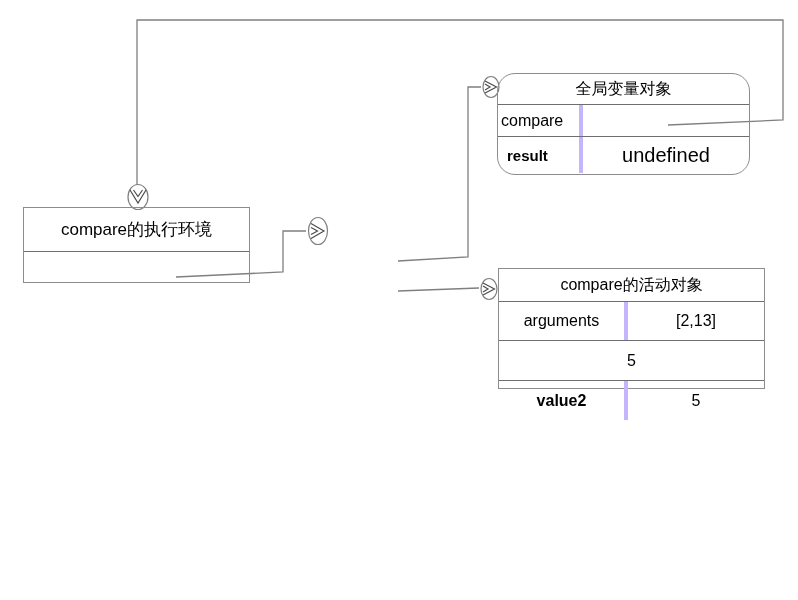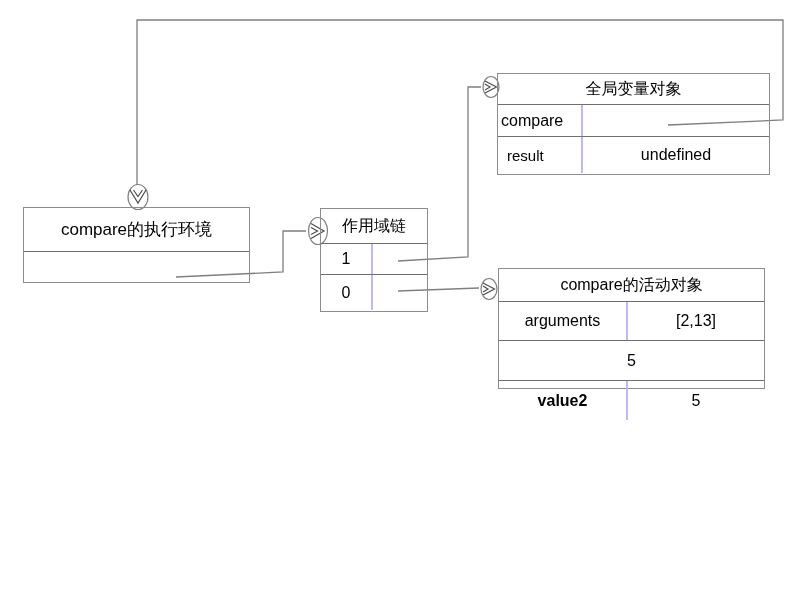"全局变量对象" div.box { border-radius: none -> 18px; width: 273px -> 253px }
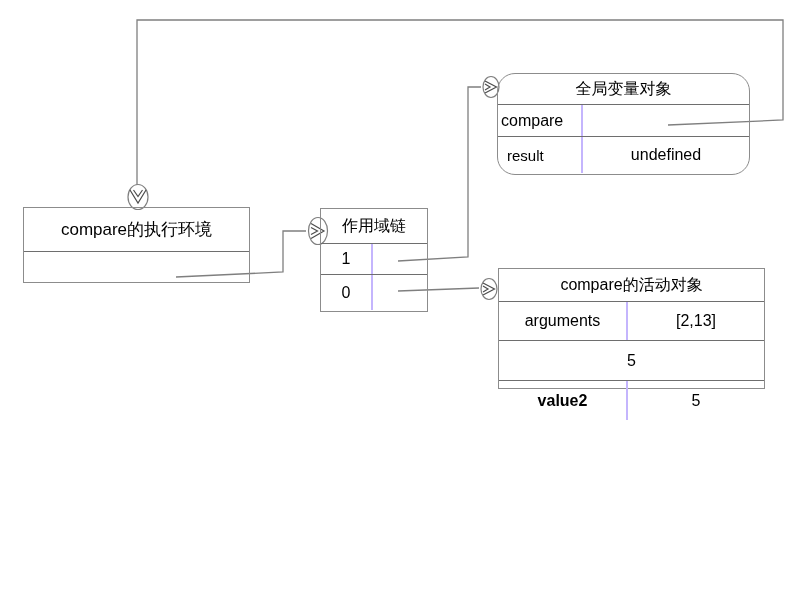"compare" .cell.left-divider { border-right: 2px solid #c4b5fd -> 4px solid #c4b5fd }
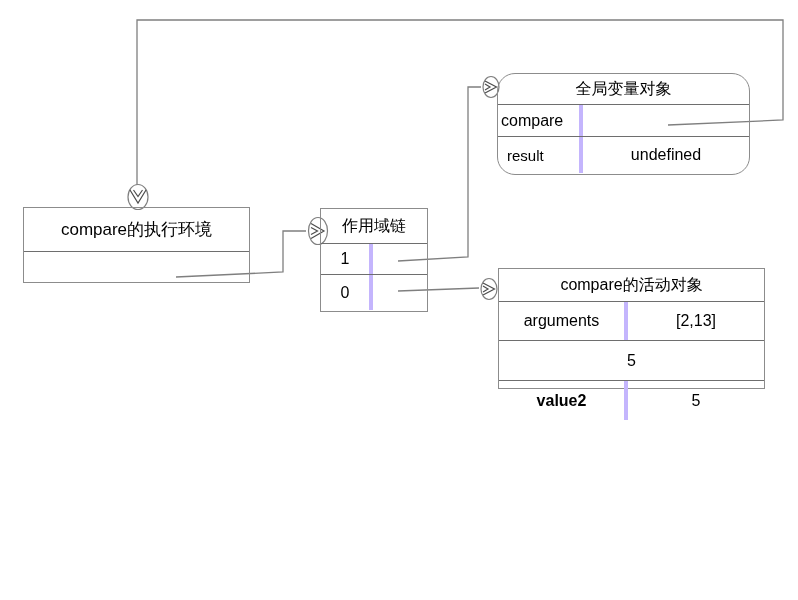"result" div.cell { font-weight: none -> bold }
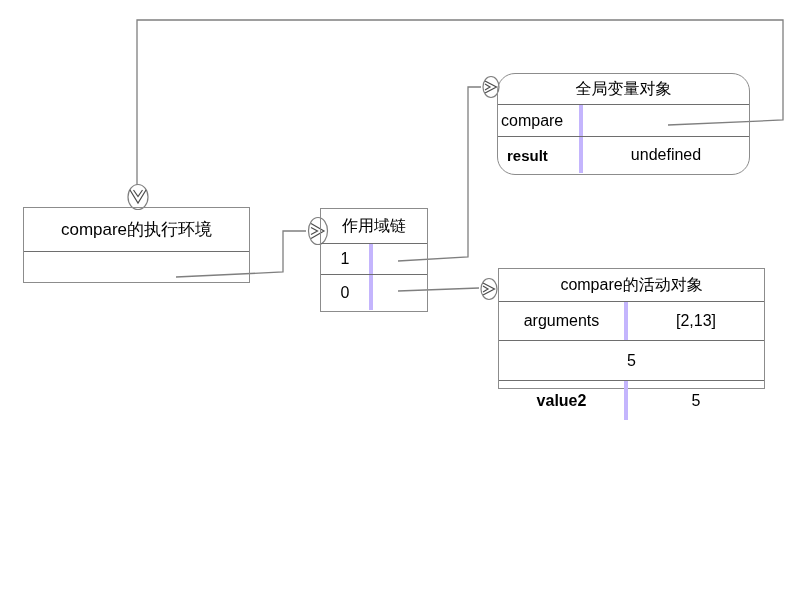"undefined" div.cell { font-size: 16px -> 20px }
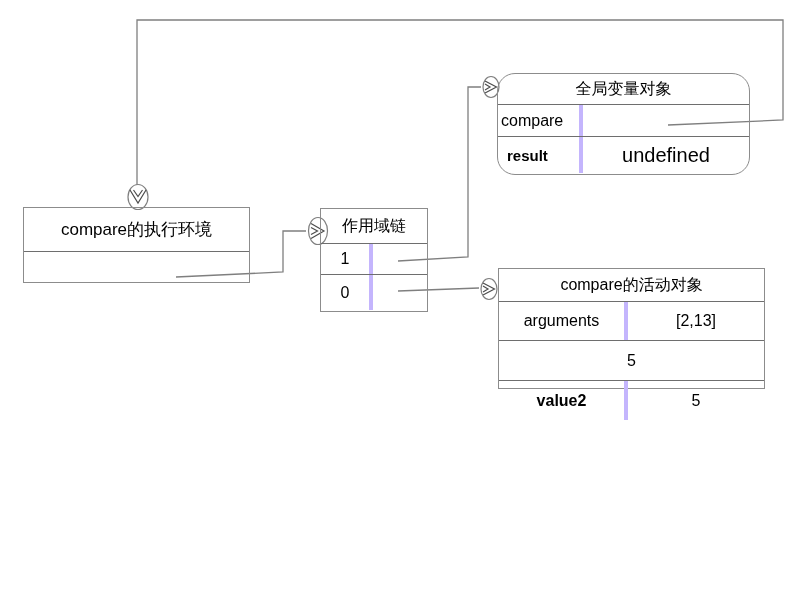"作用域链" div.box { html: <div> <div>作用域链</div> <div> <div>1</div> <div></div> </div> <div> <div>0</div> <div></div> </div> </div> -> none }
